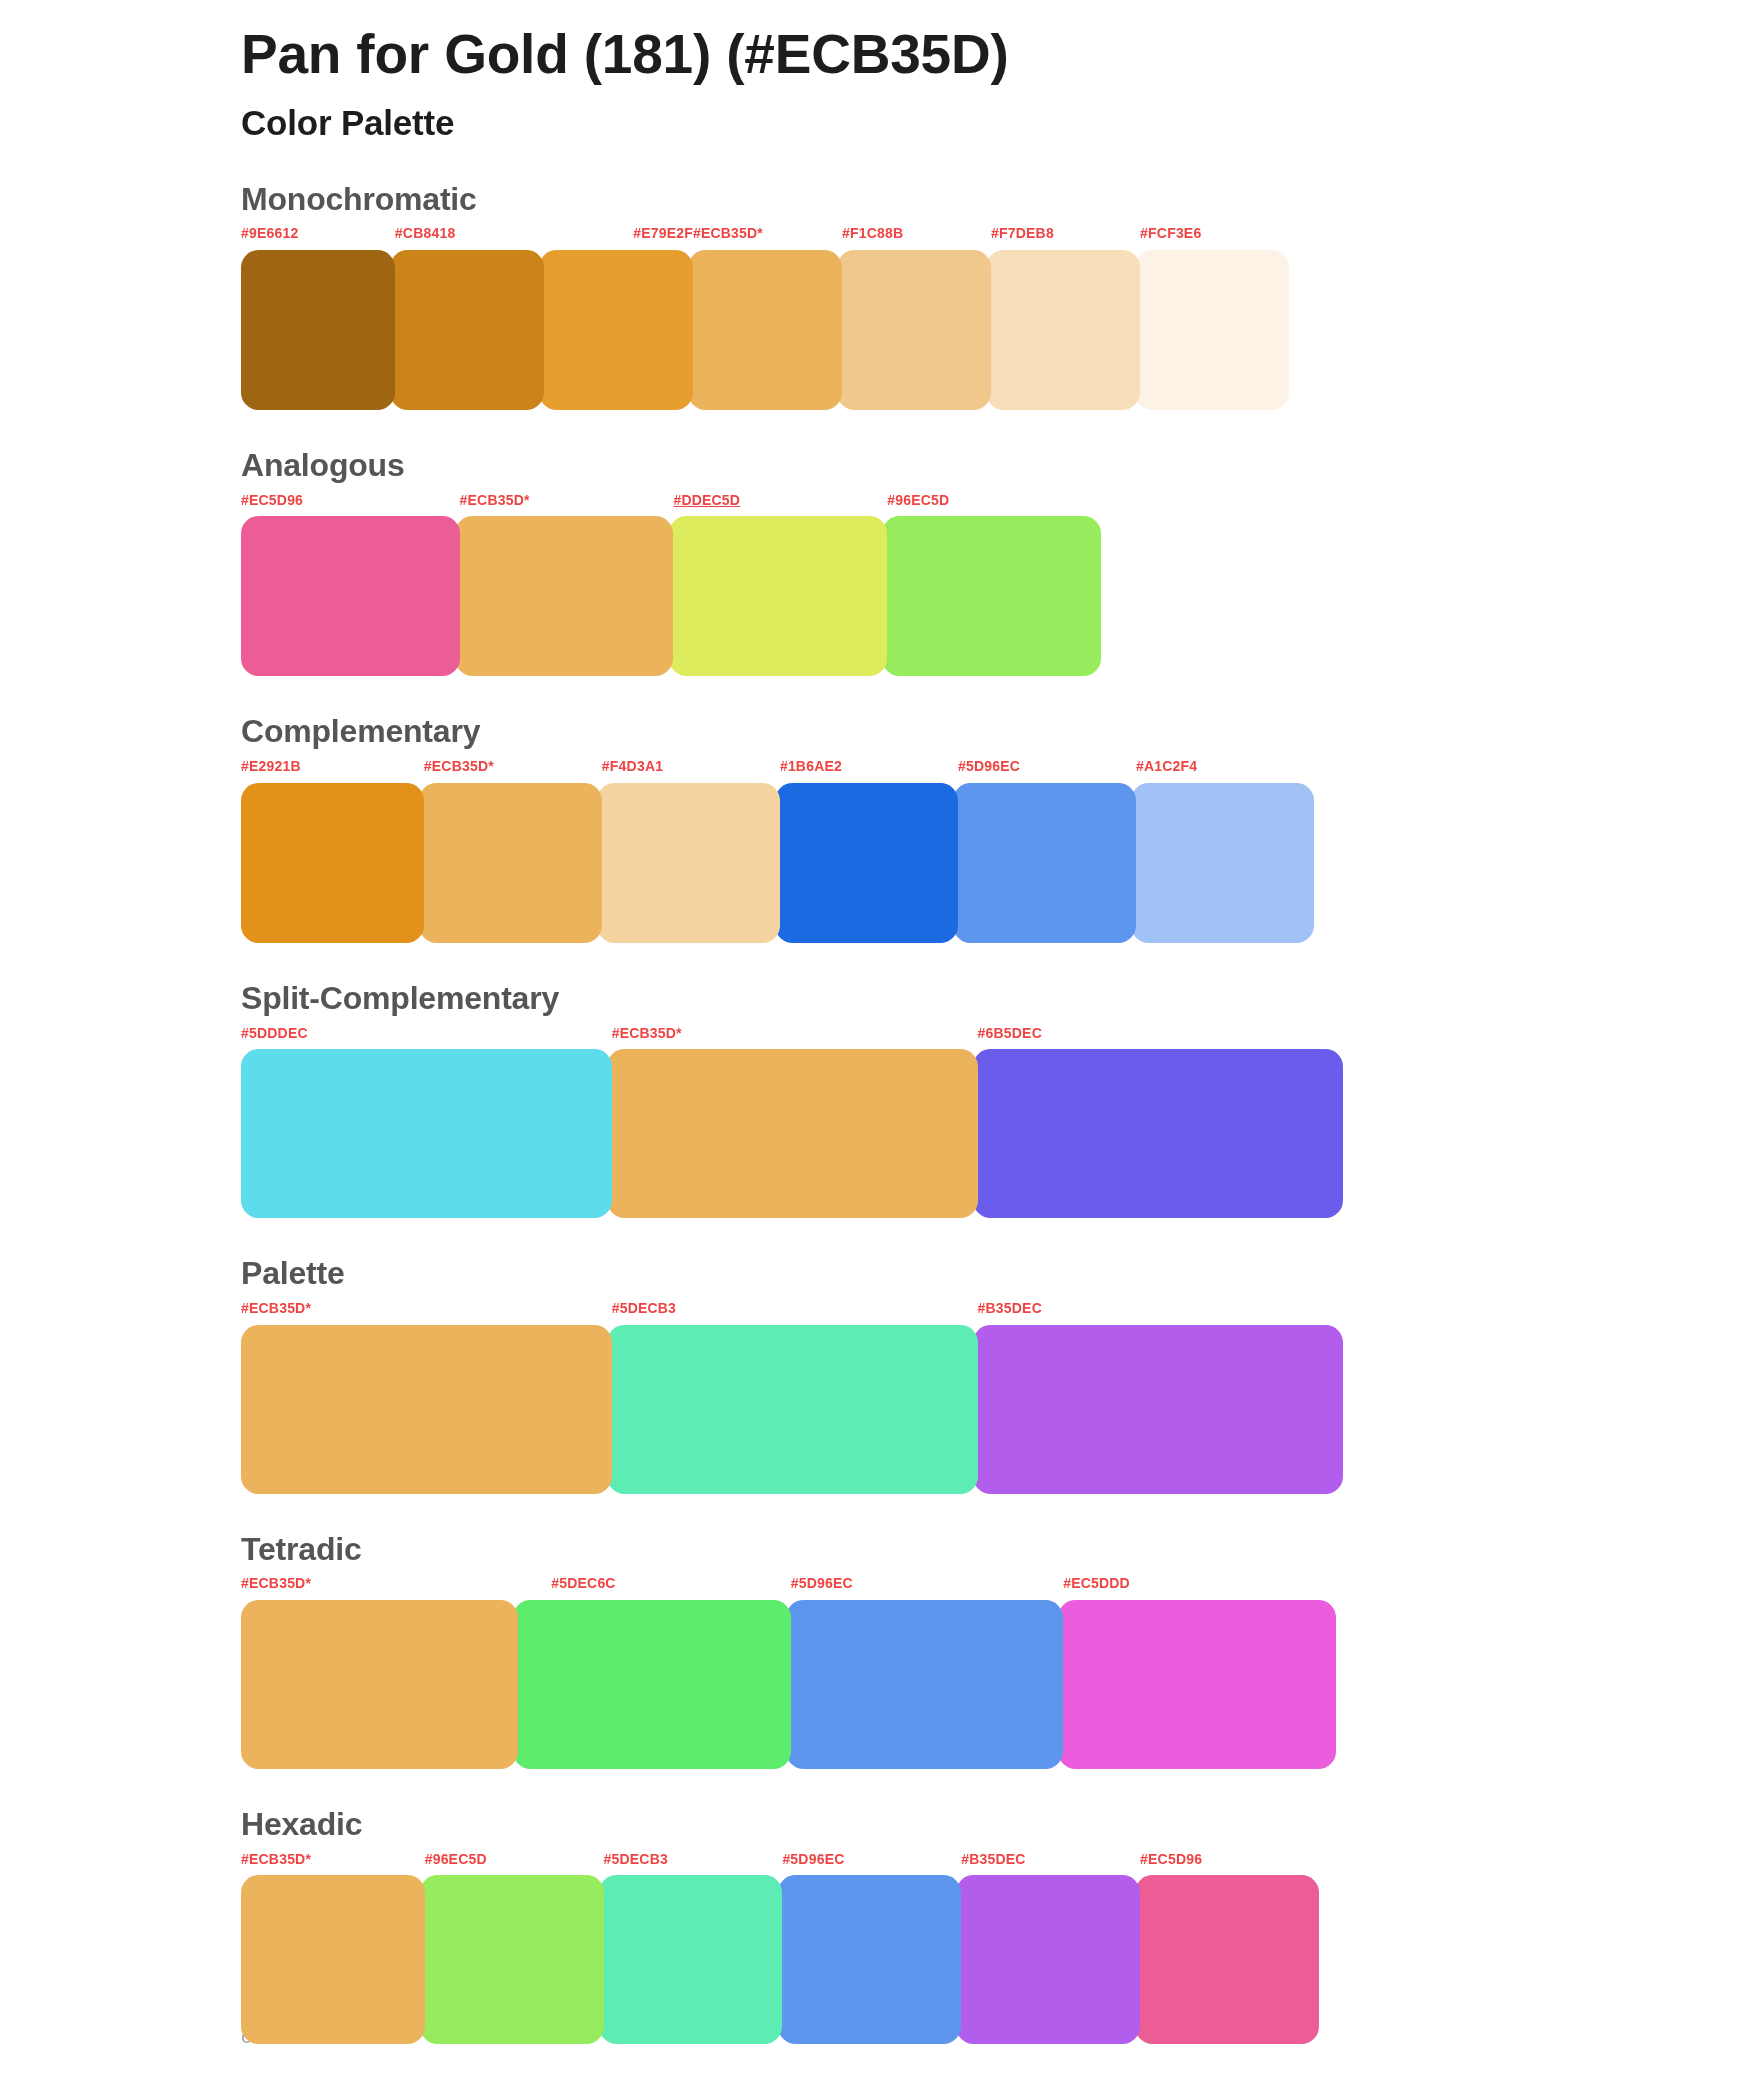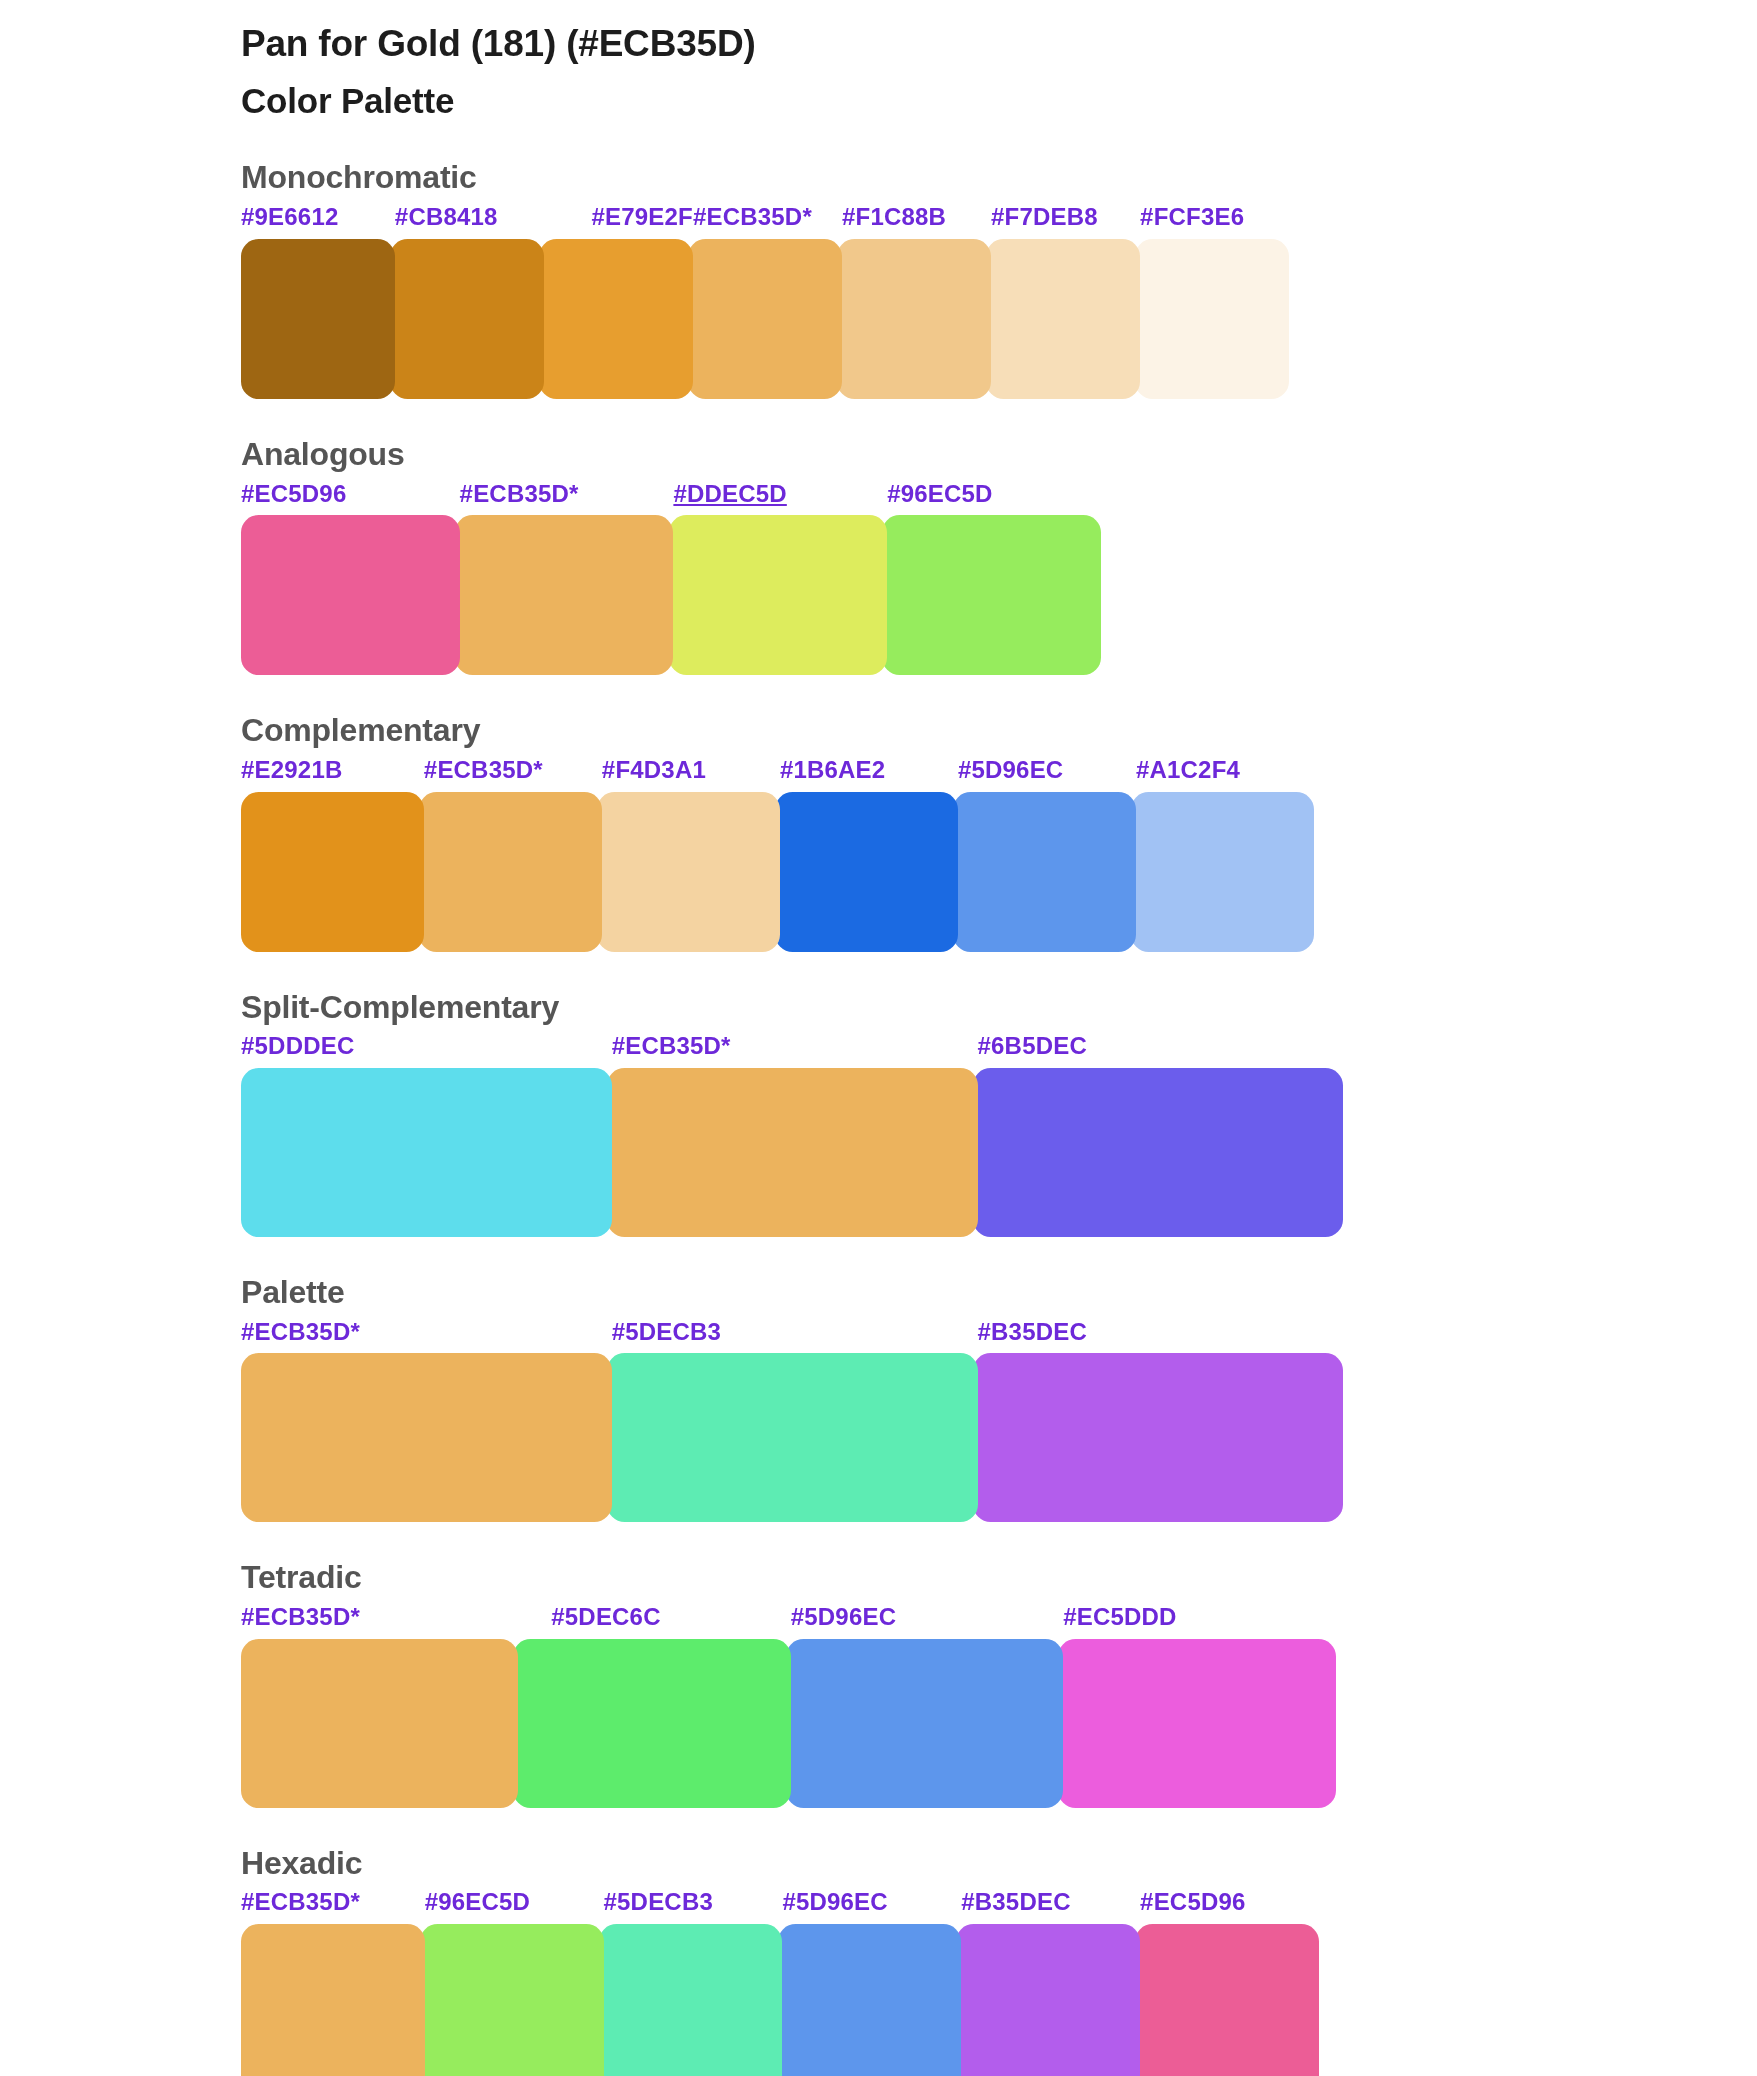"Pan for Gold (181) (#ECB35D)" .page-title { font-size: 37px -> 55px }
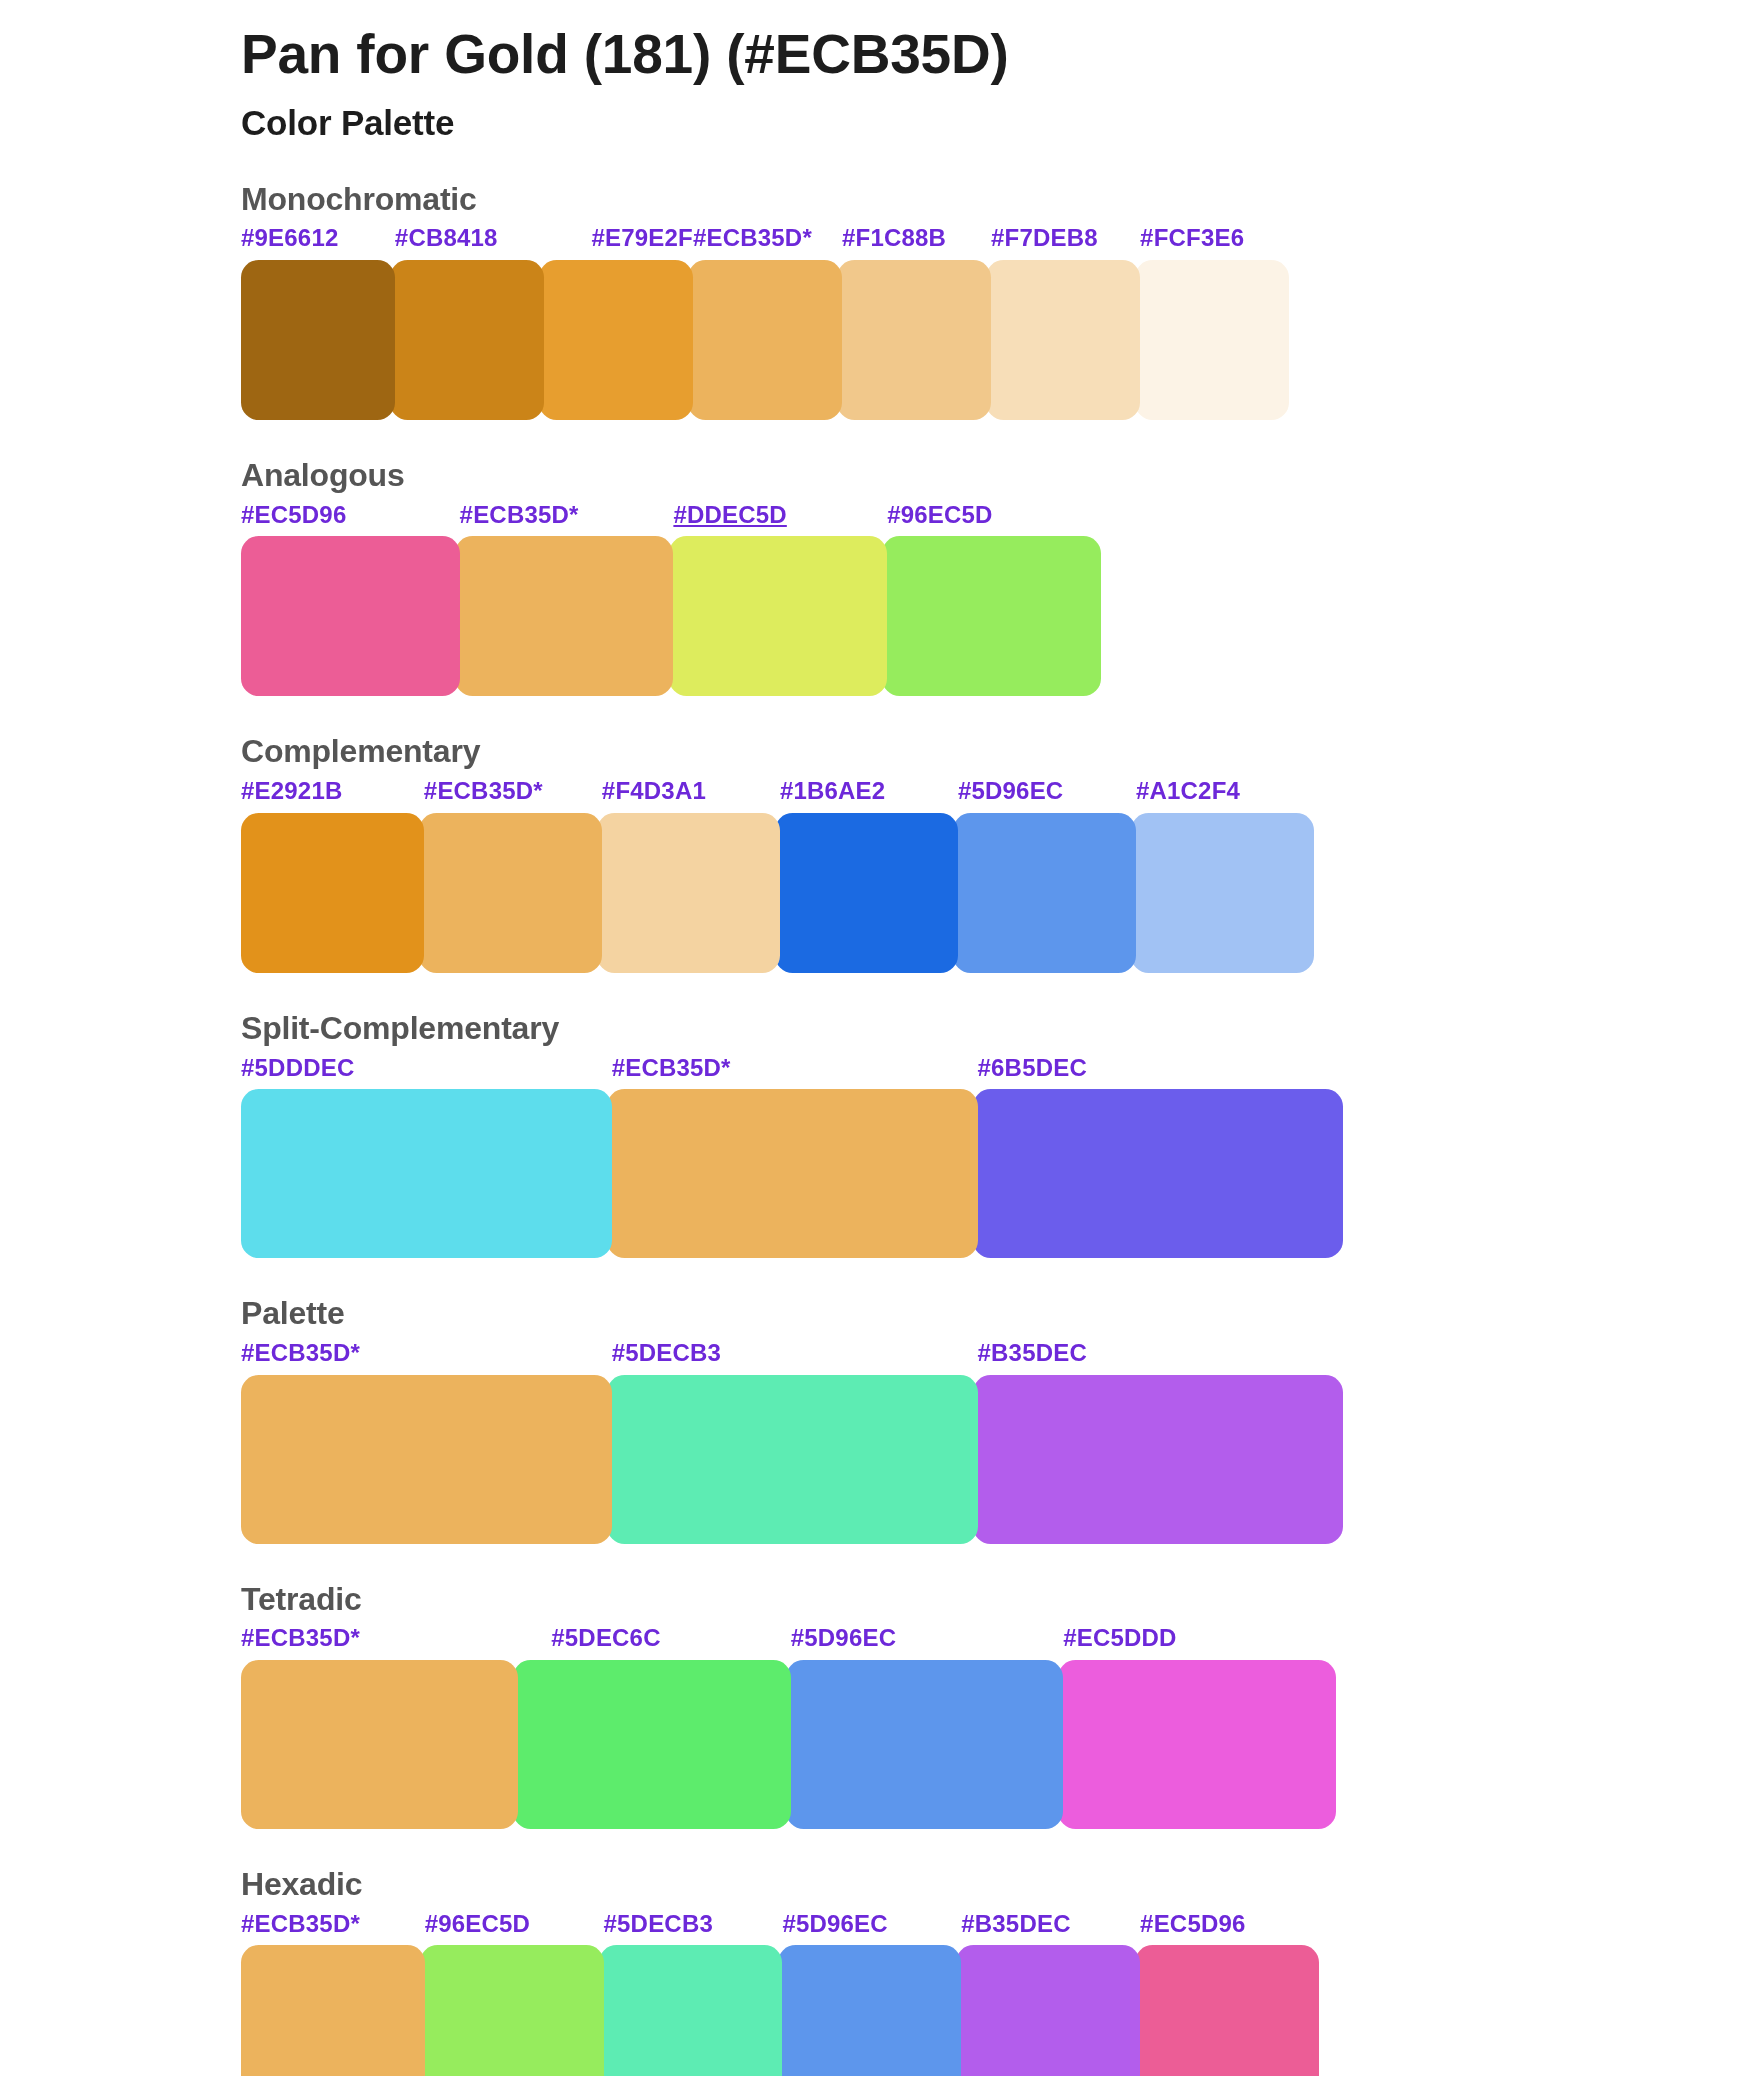"#9E6612" .swatch-label { color: #6d28d9 -> #ef4444; font-size: 24px -> 14px }
